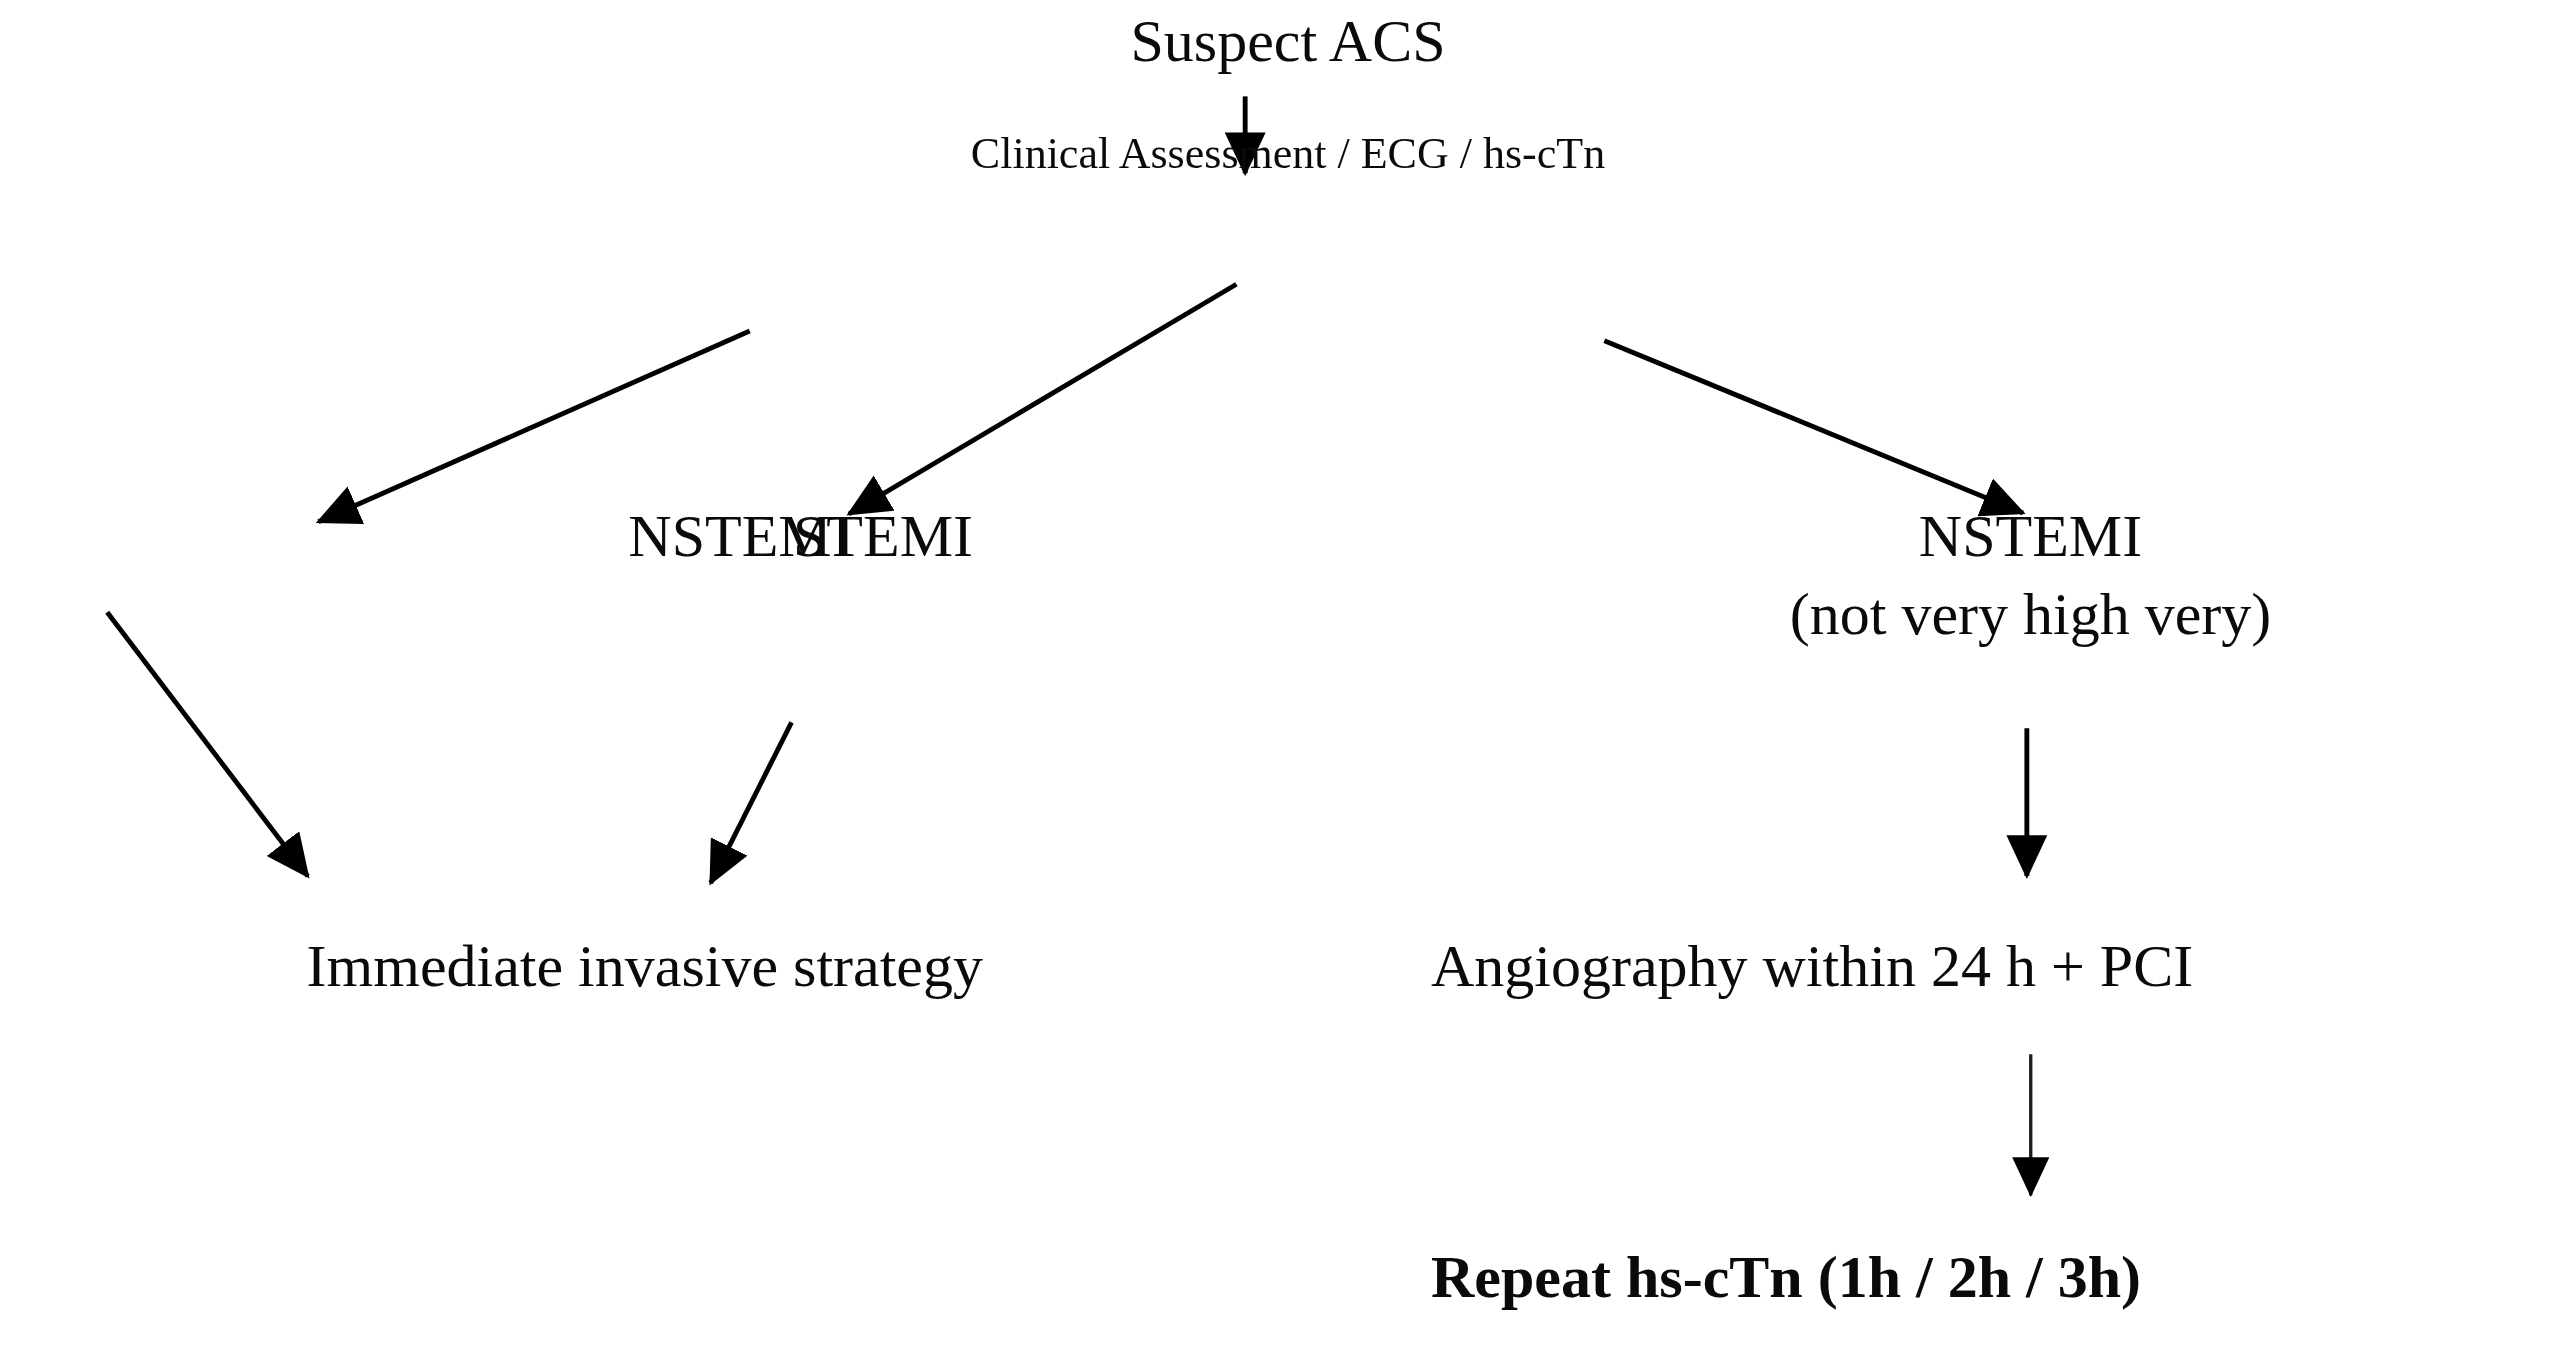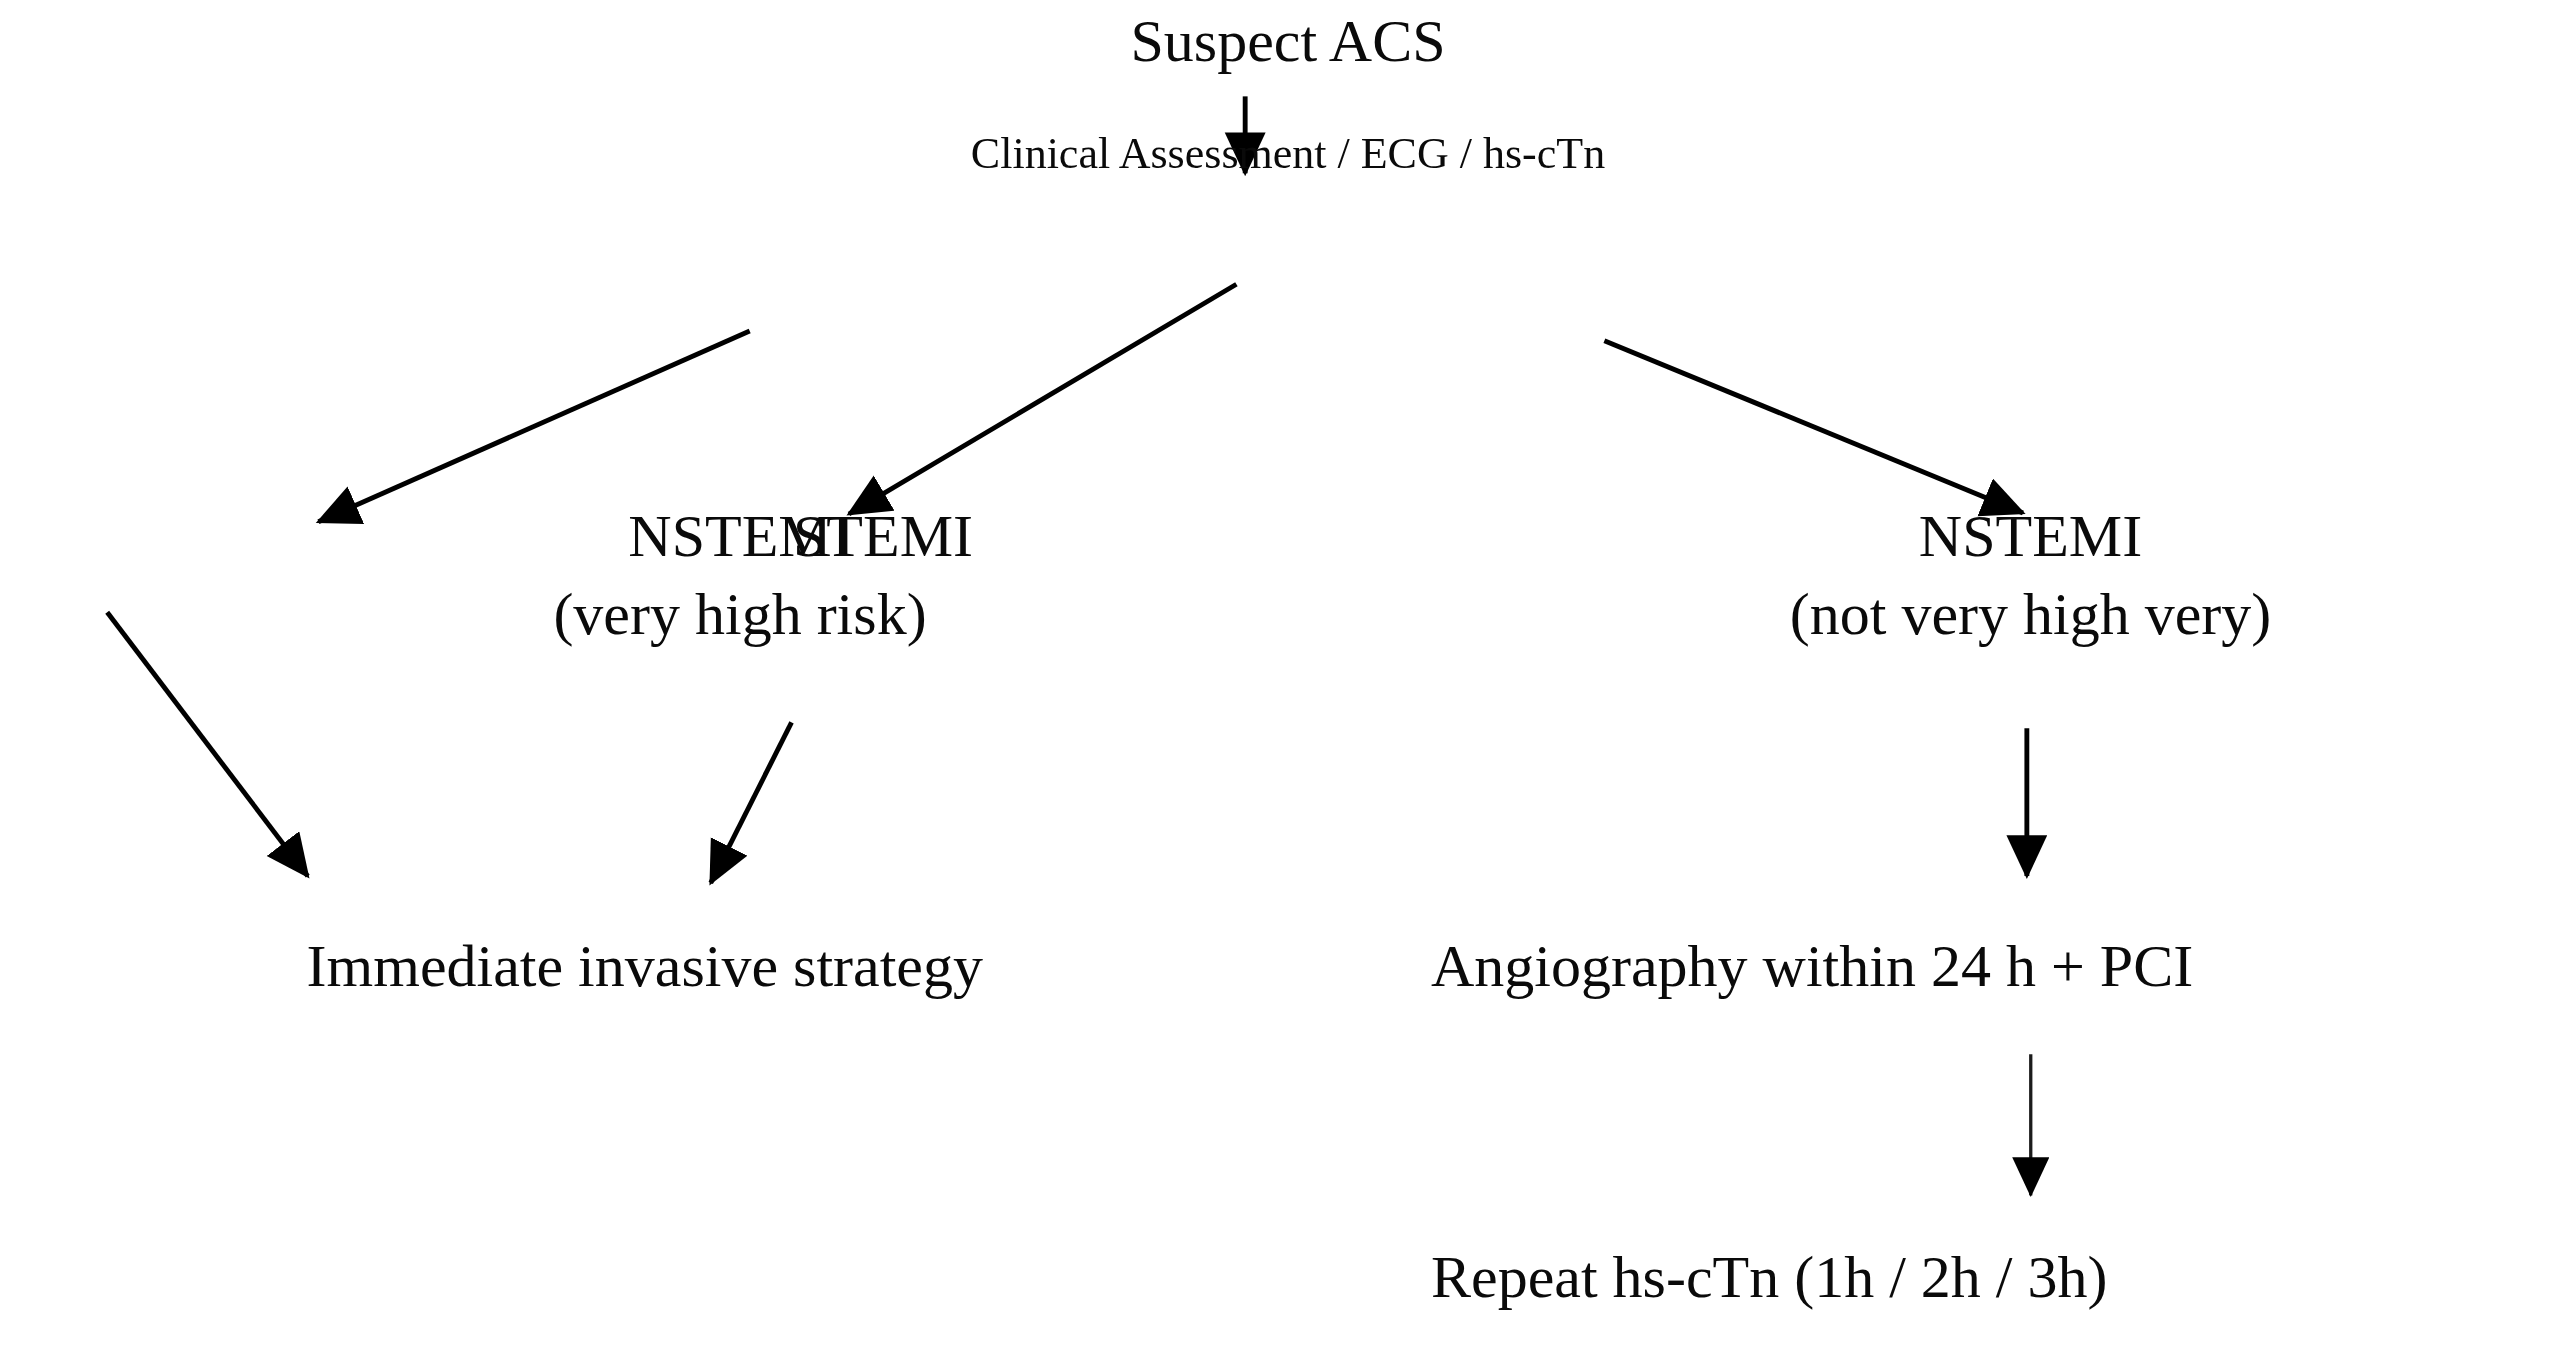"(very high risk)" span.node-line { html: <span>(very high risk)</span> -> none }
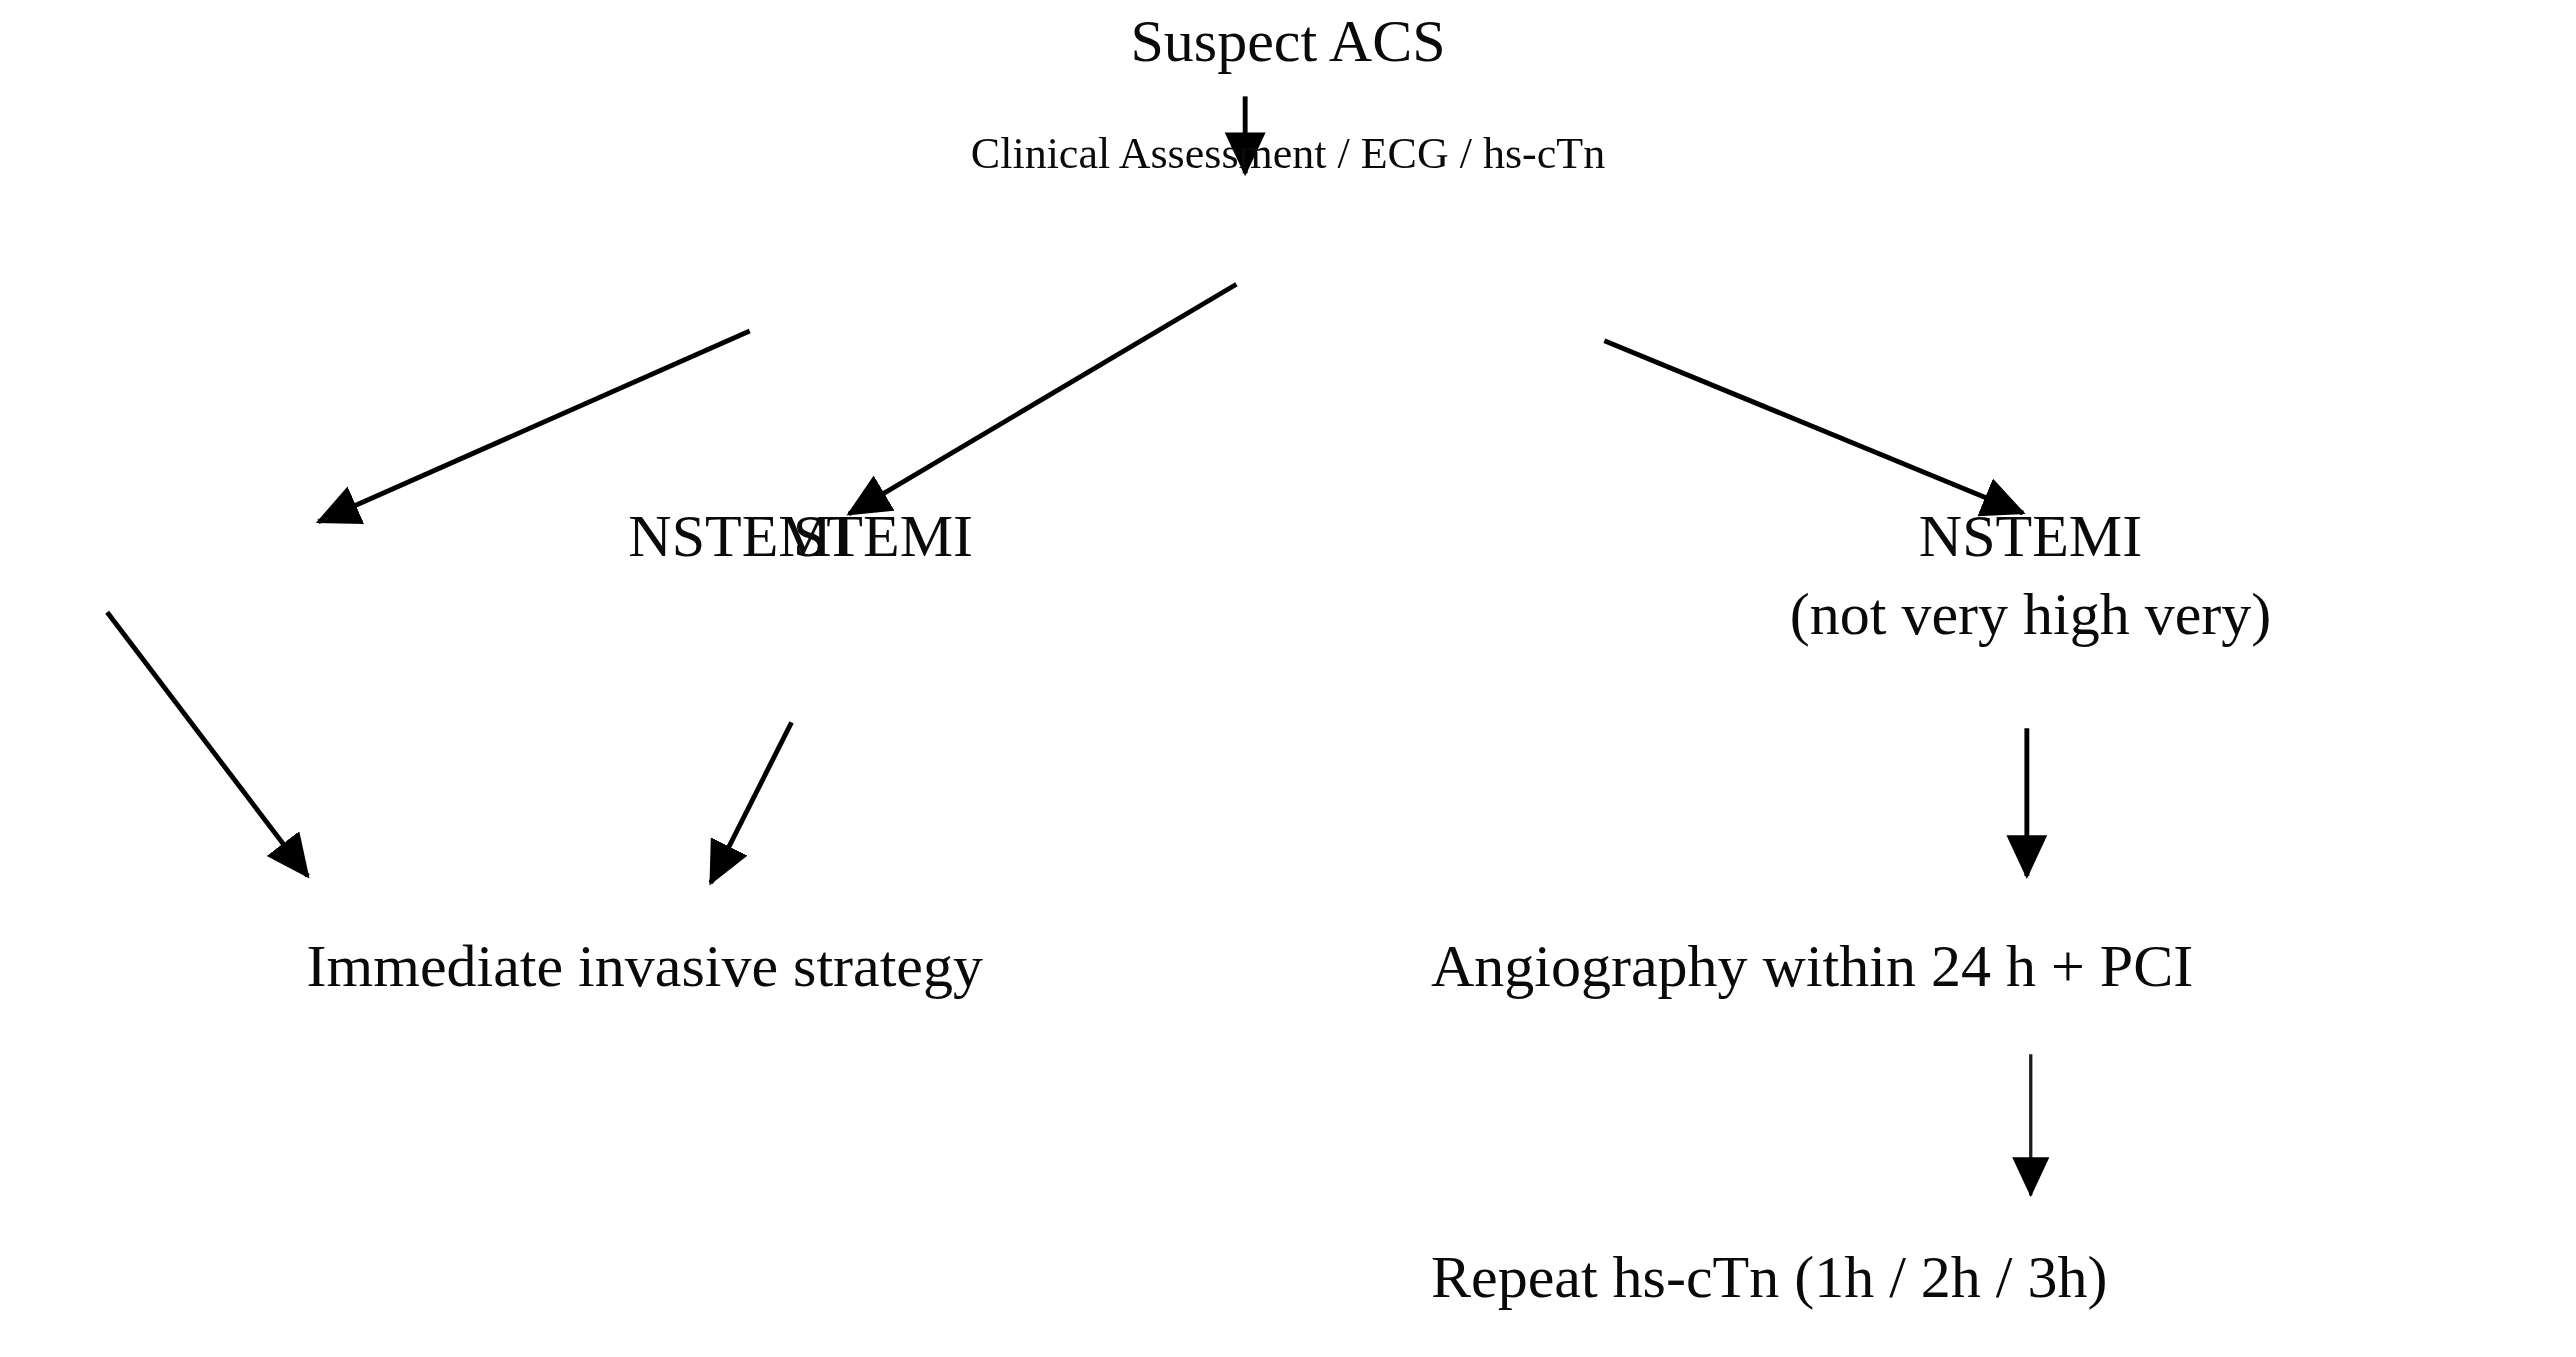"Repeat hs-cTn (1h / 2h" .n-repeat-hscnt { font-weight: none -> bold }
